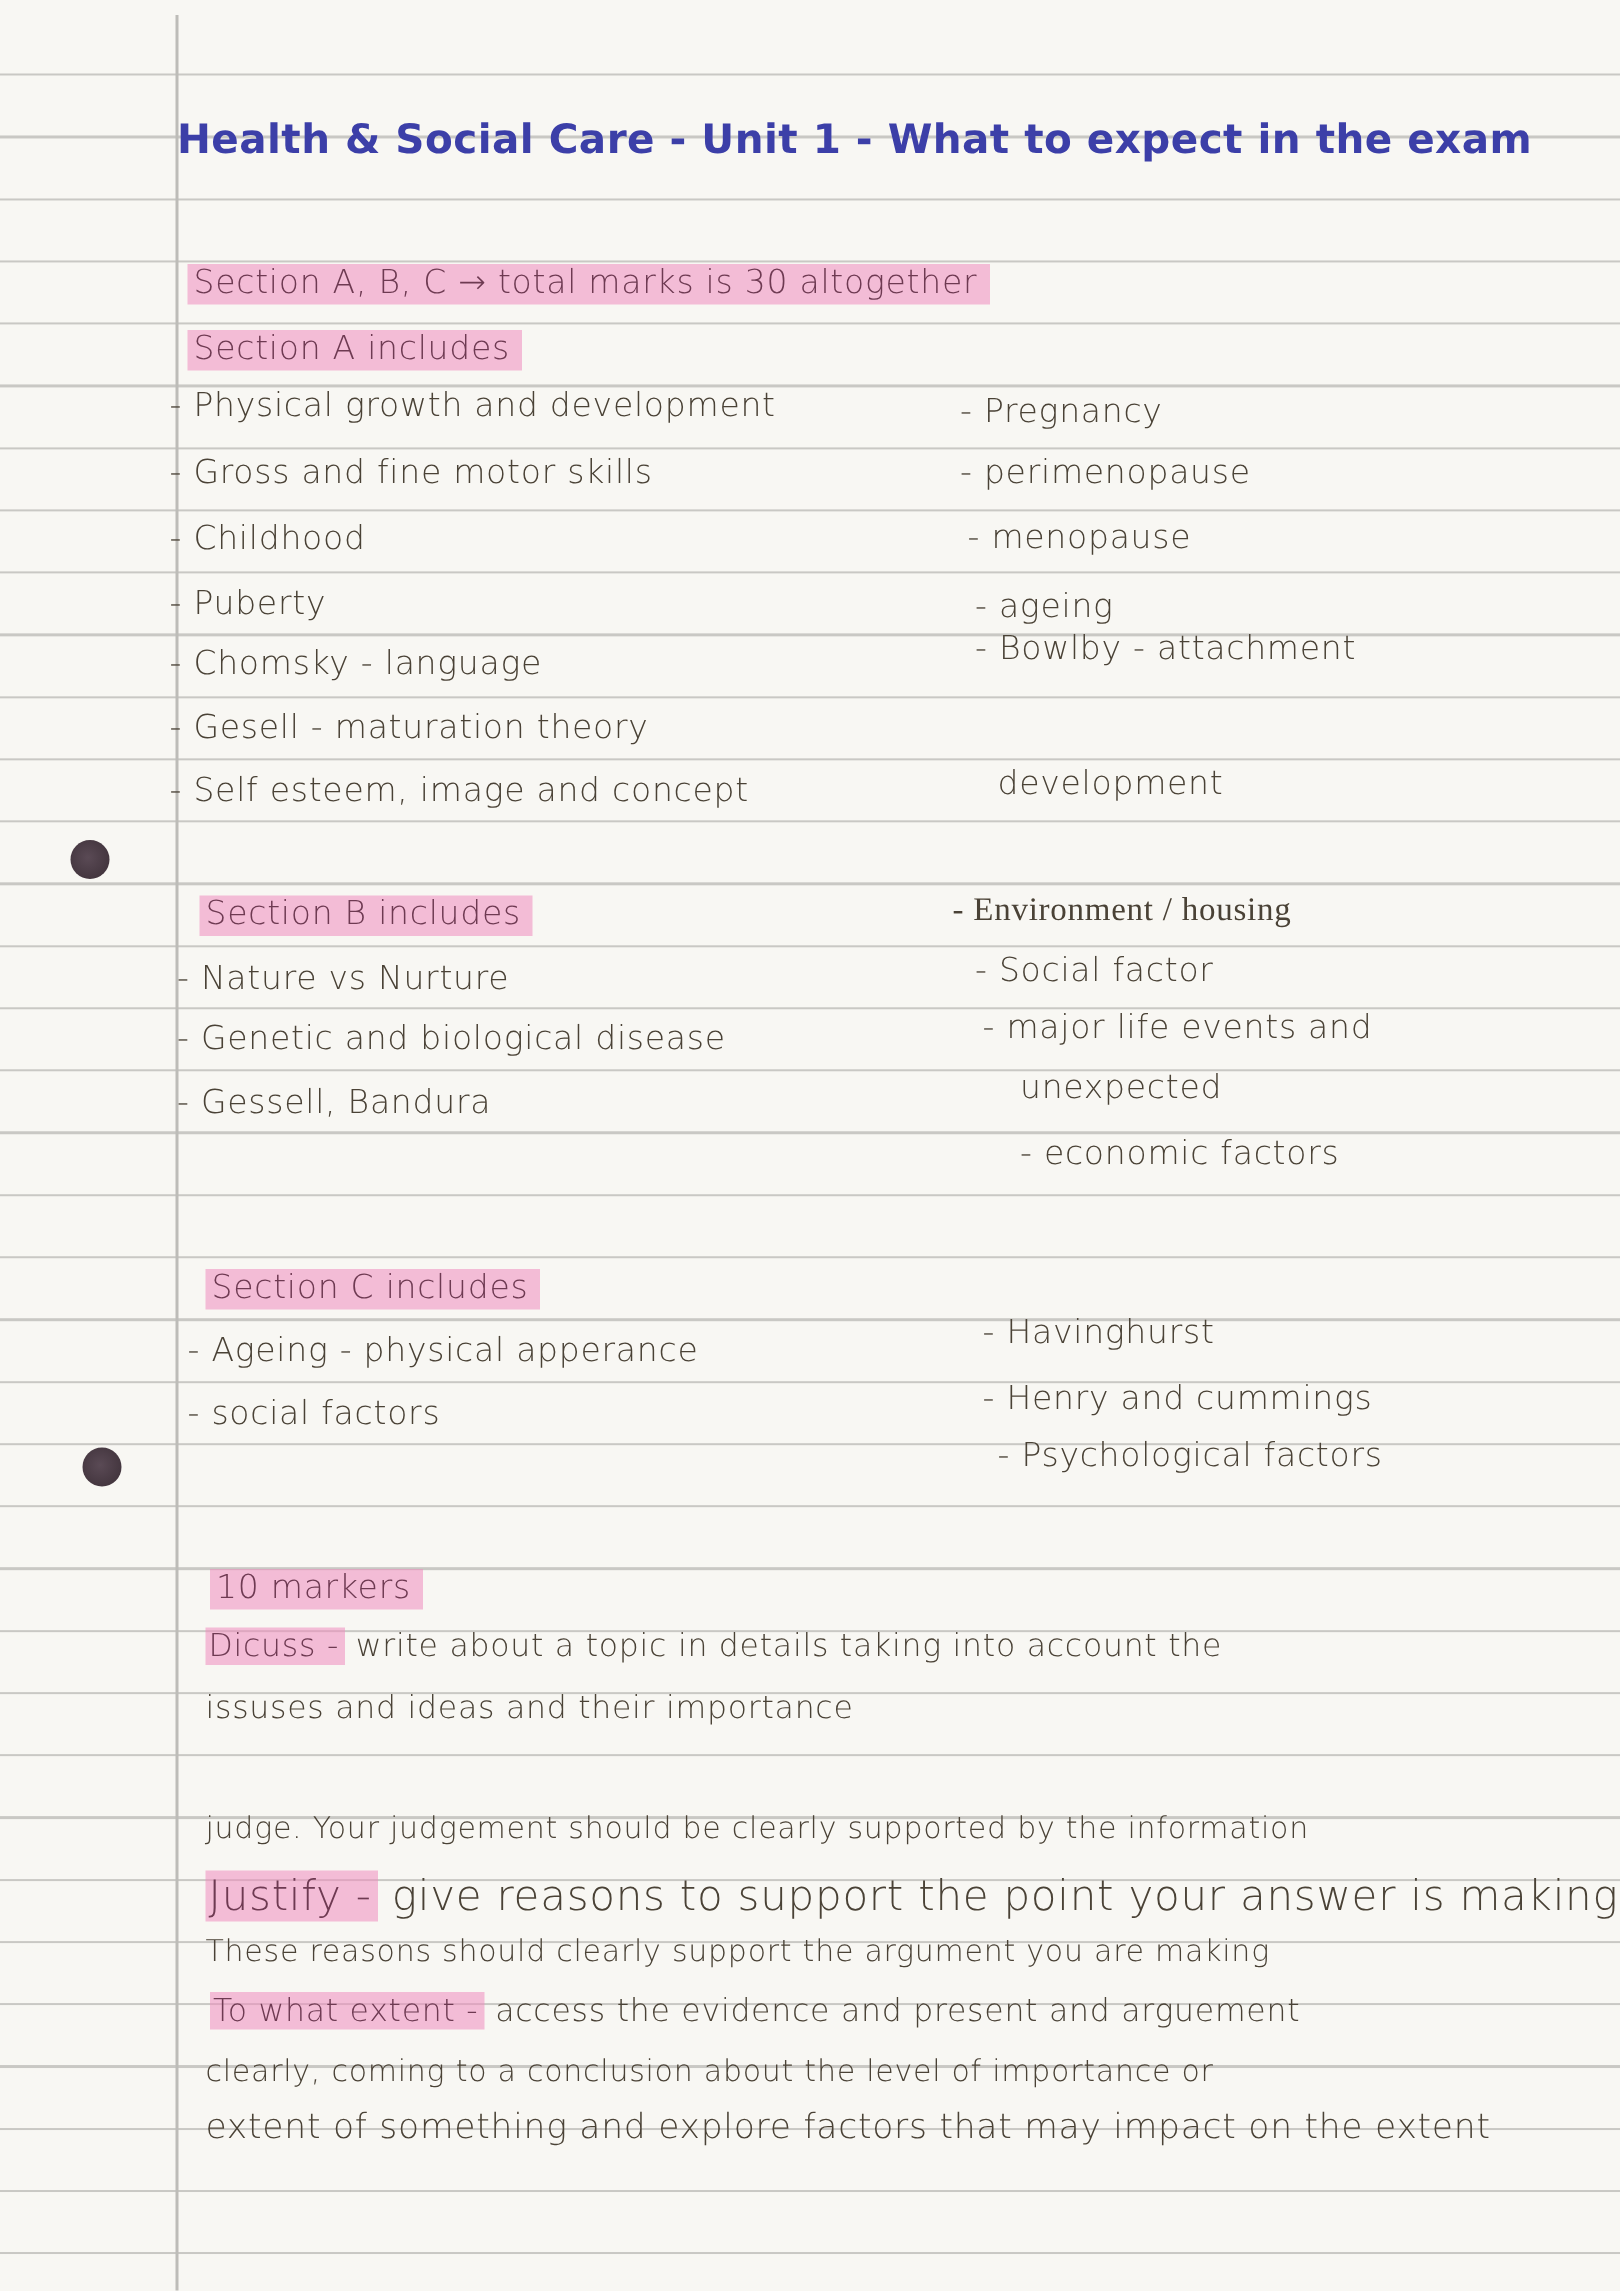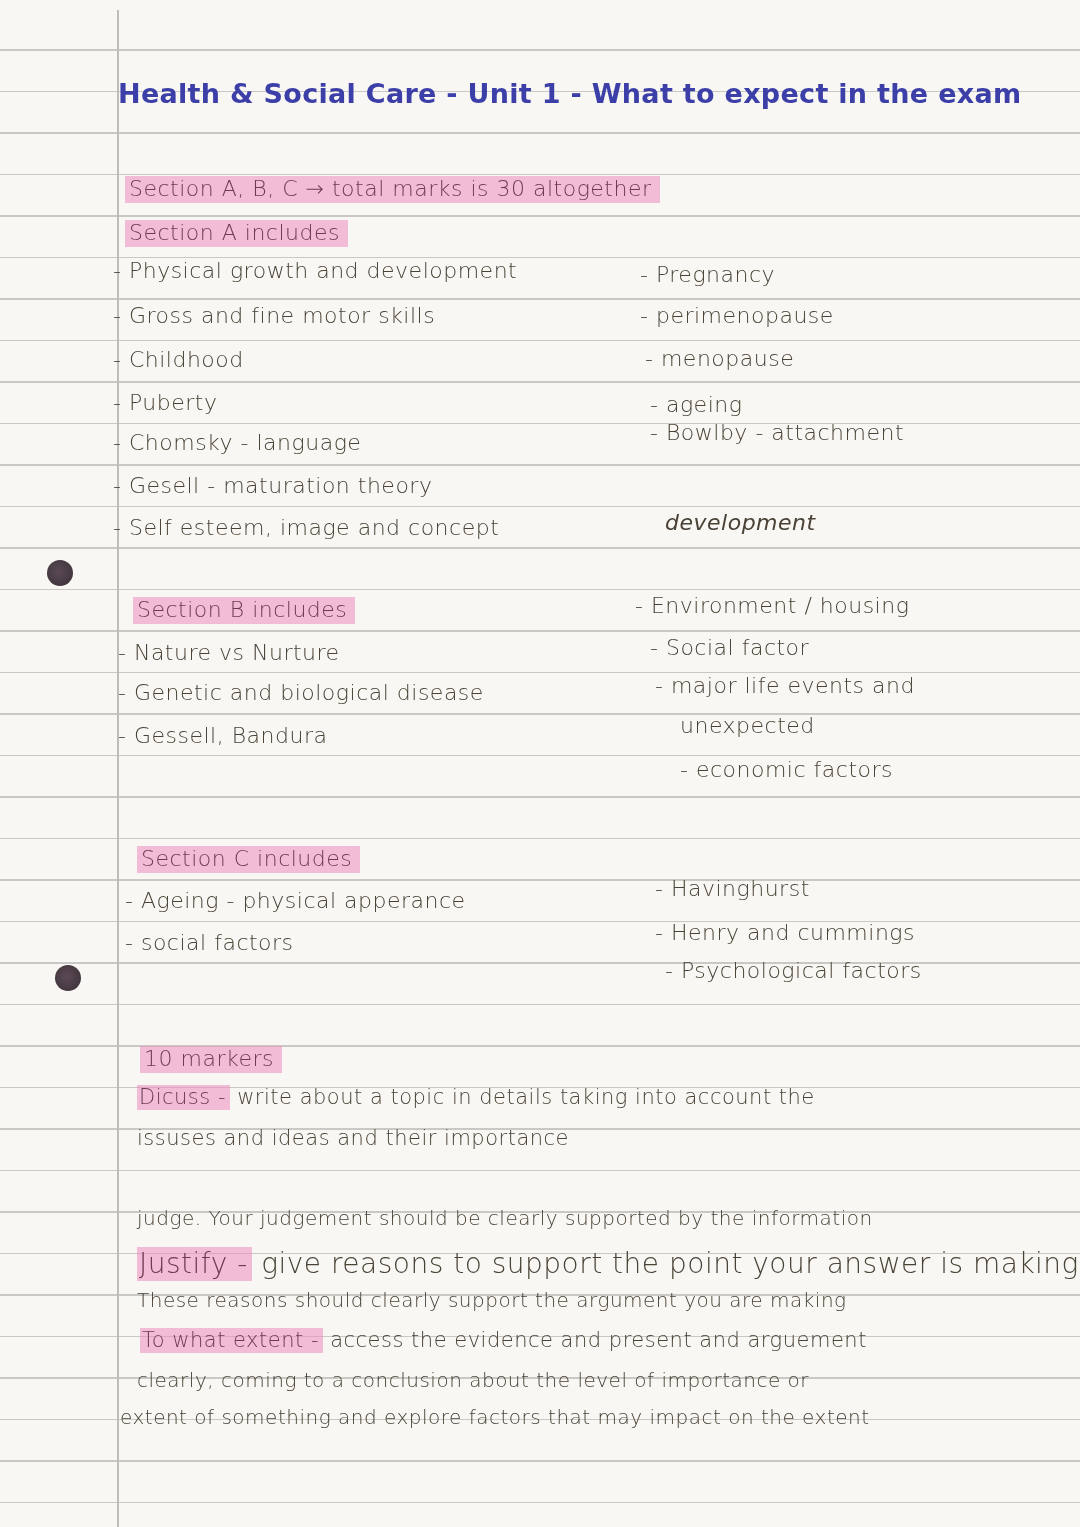"development" div.line { font-style: italic -> none }
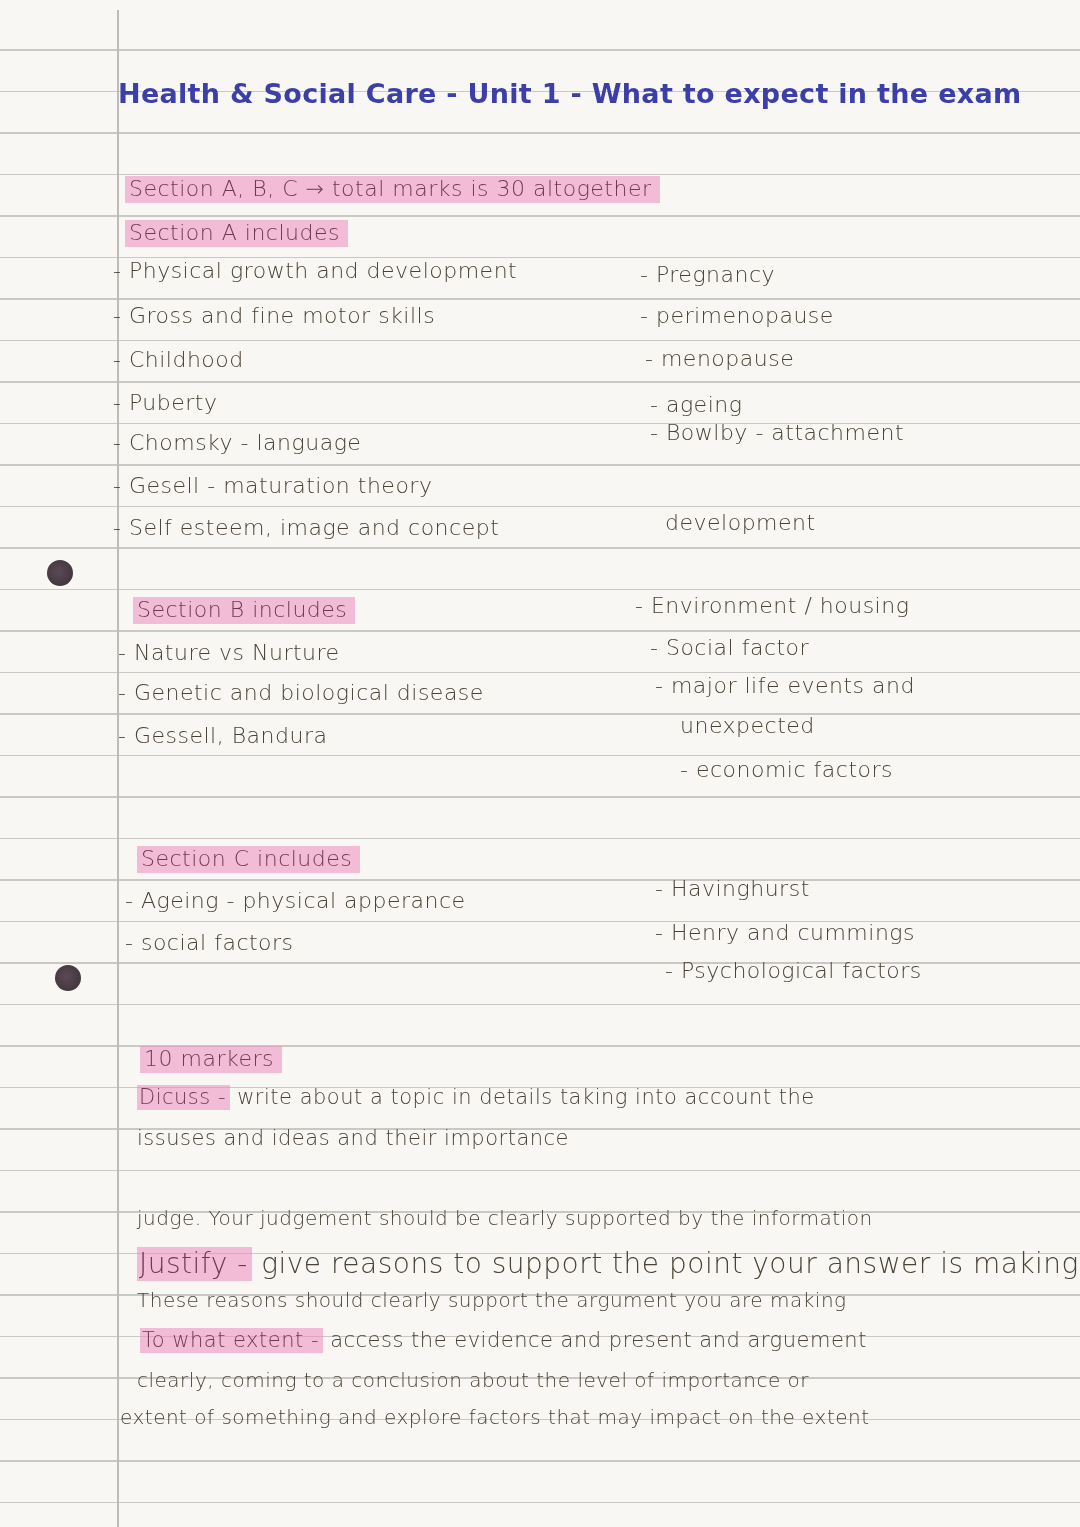"- Environment / housing" div.line { font-family: none -> Liberation Serif, serif }
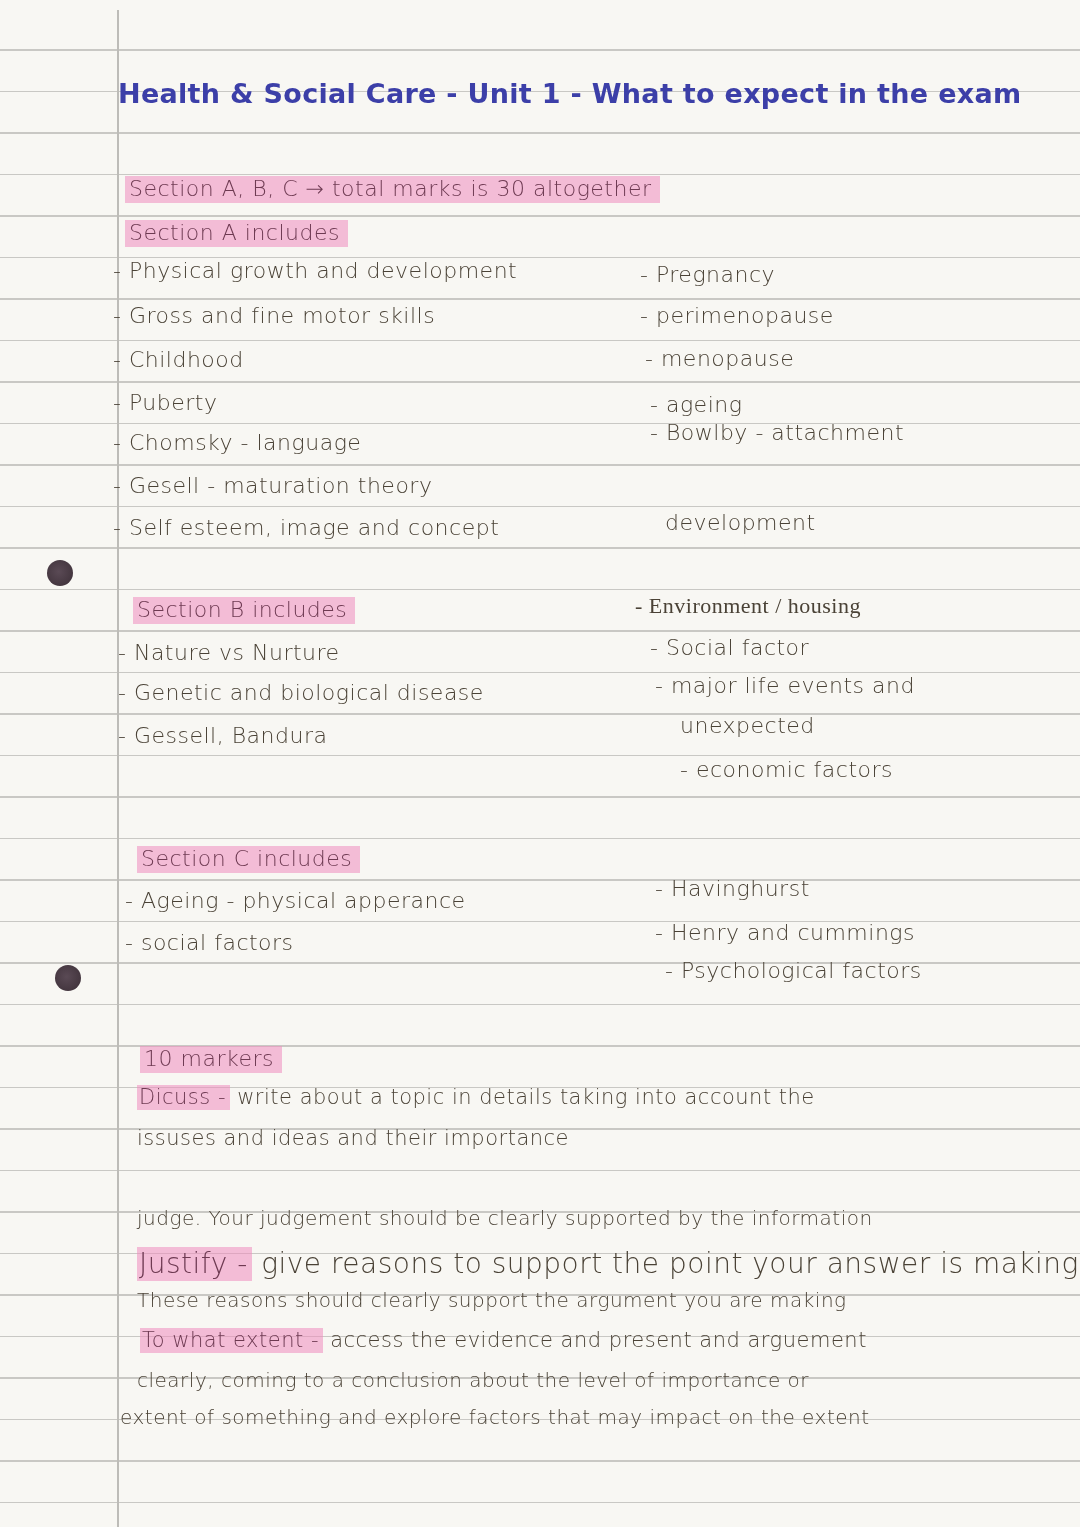"extent of something and explore" div.line { font-size: 20px -> 23px; left: 120px -> 137px }
